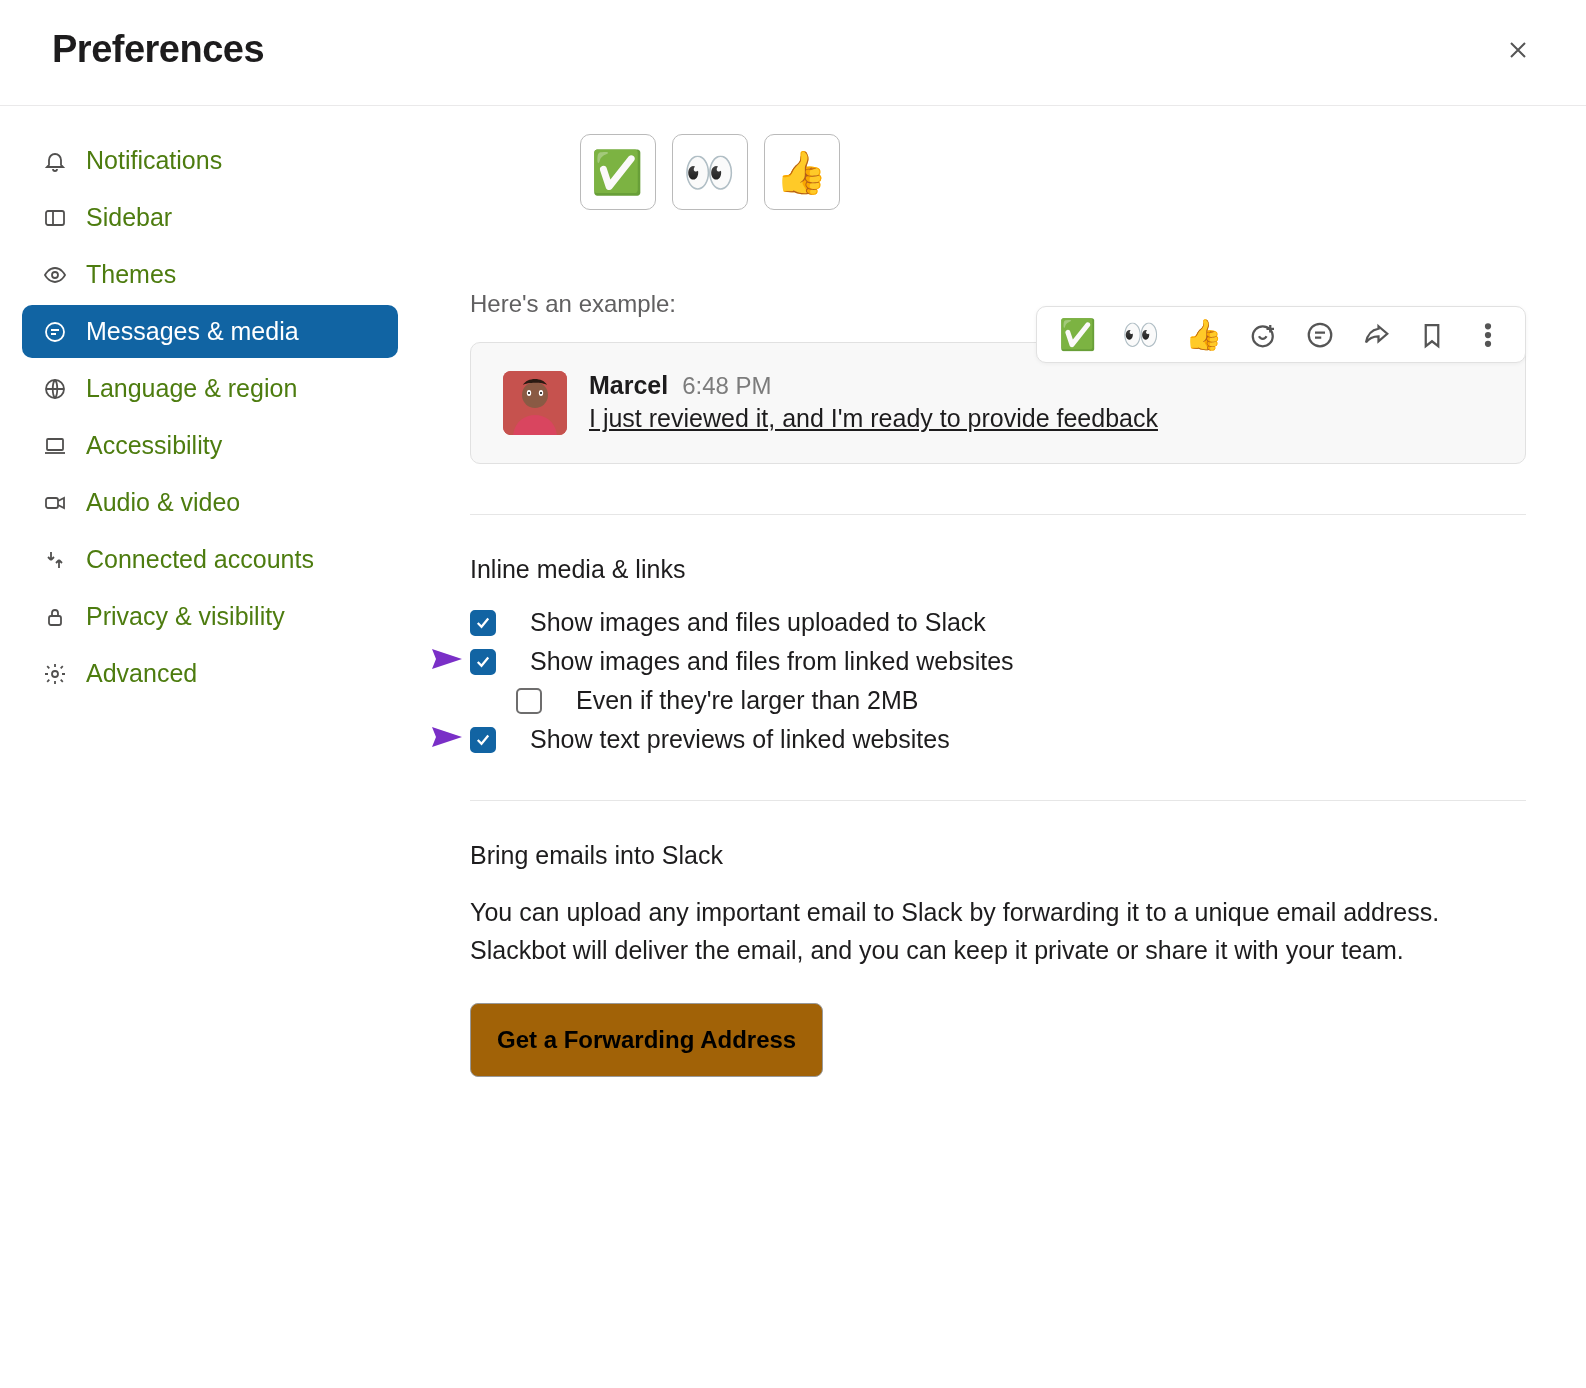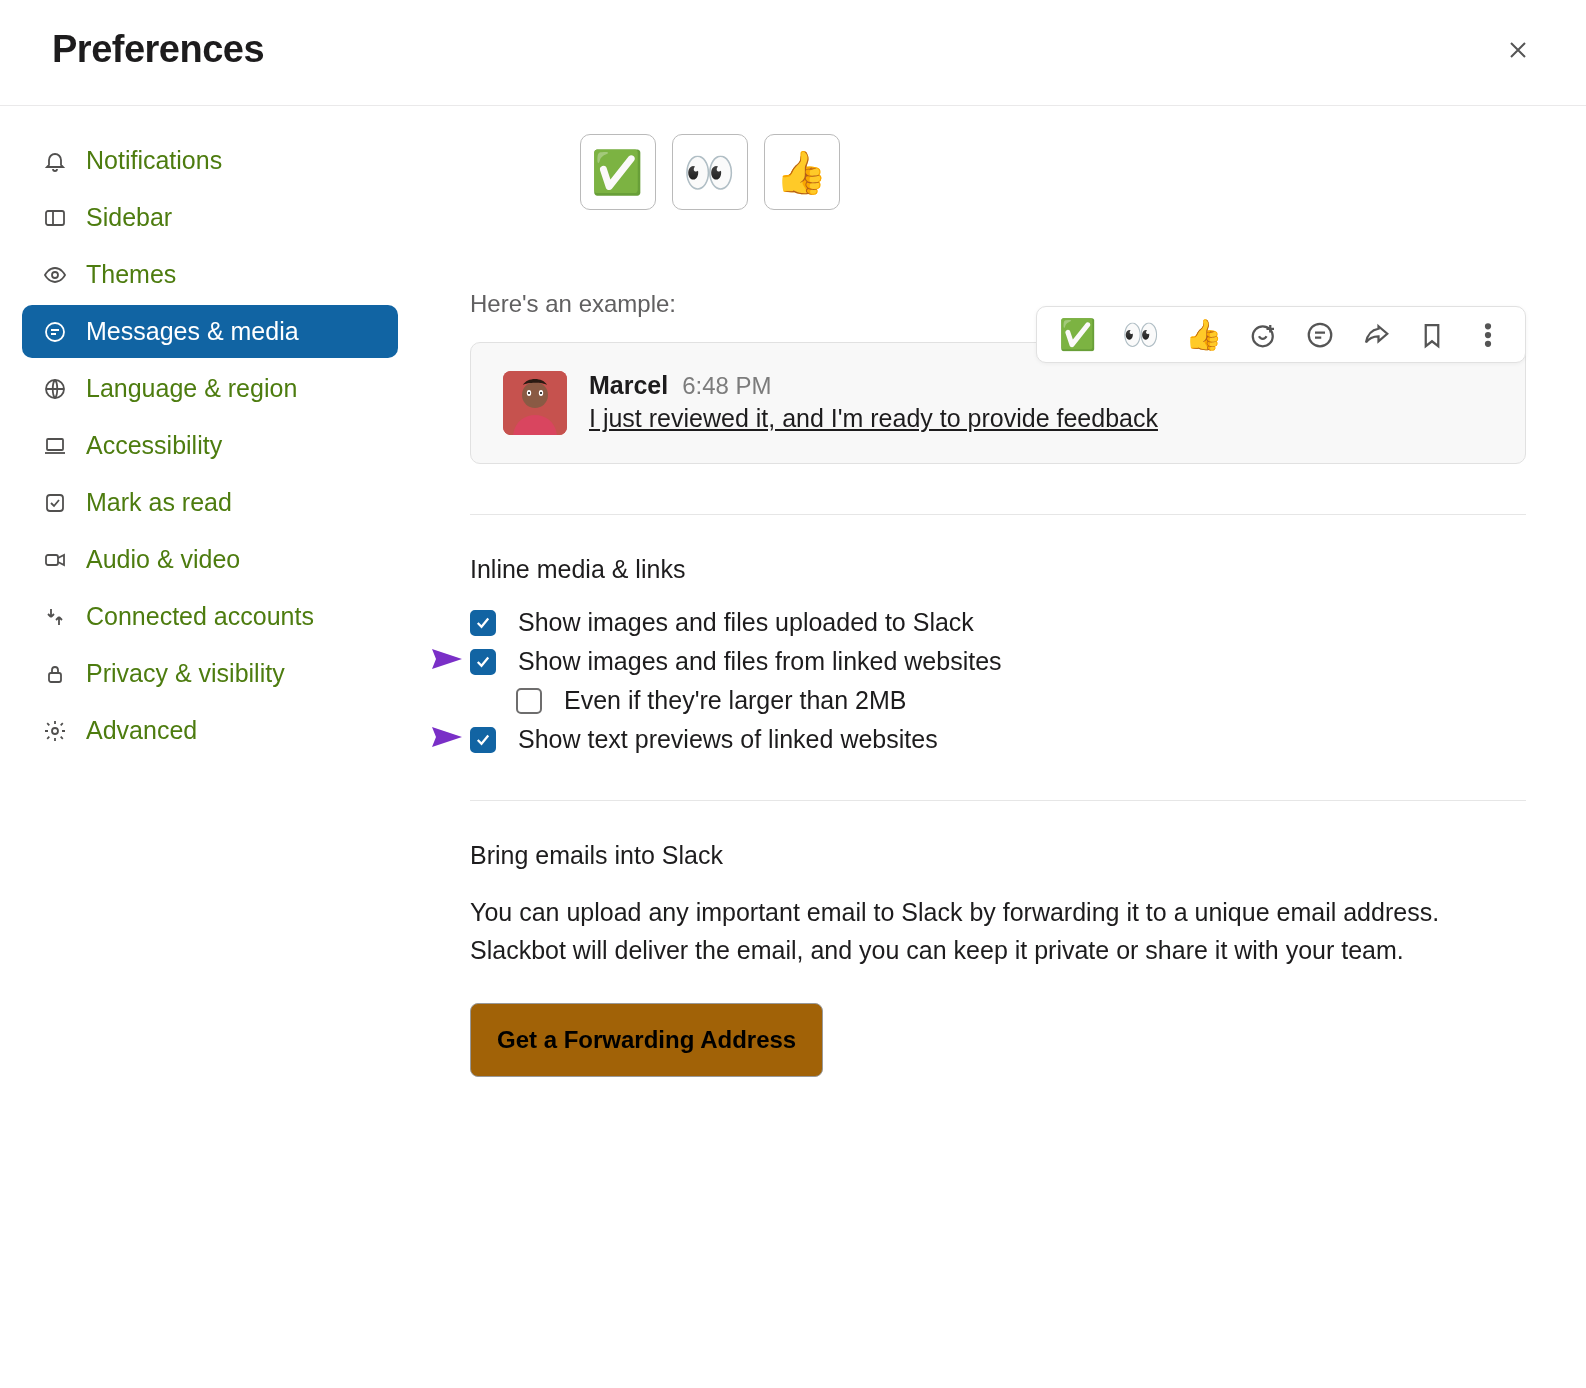"Mark as read" div.nav-item { html: <div> <span> <svg> <rect></rect> <path></path> </svg> </span> <span>Mark as read</span> </div> -> none }
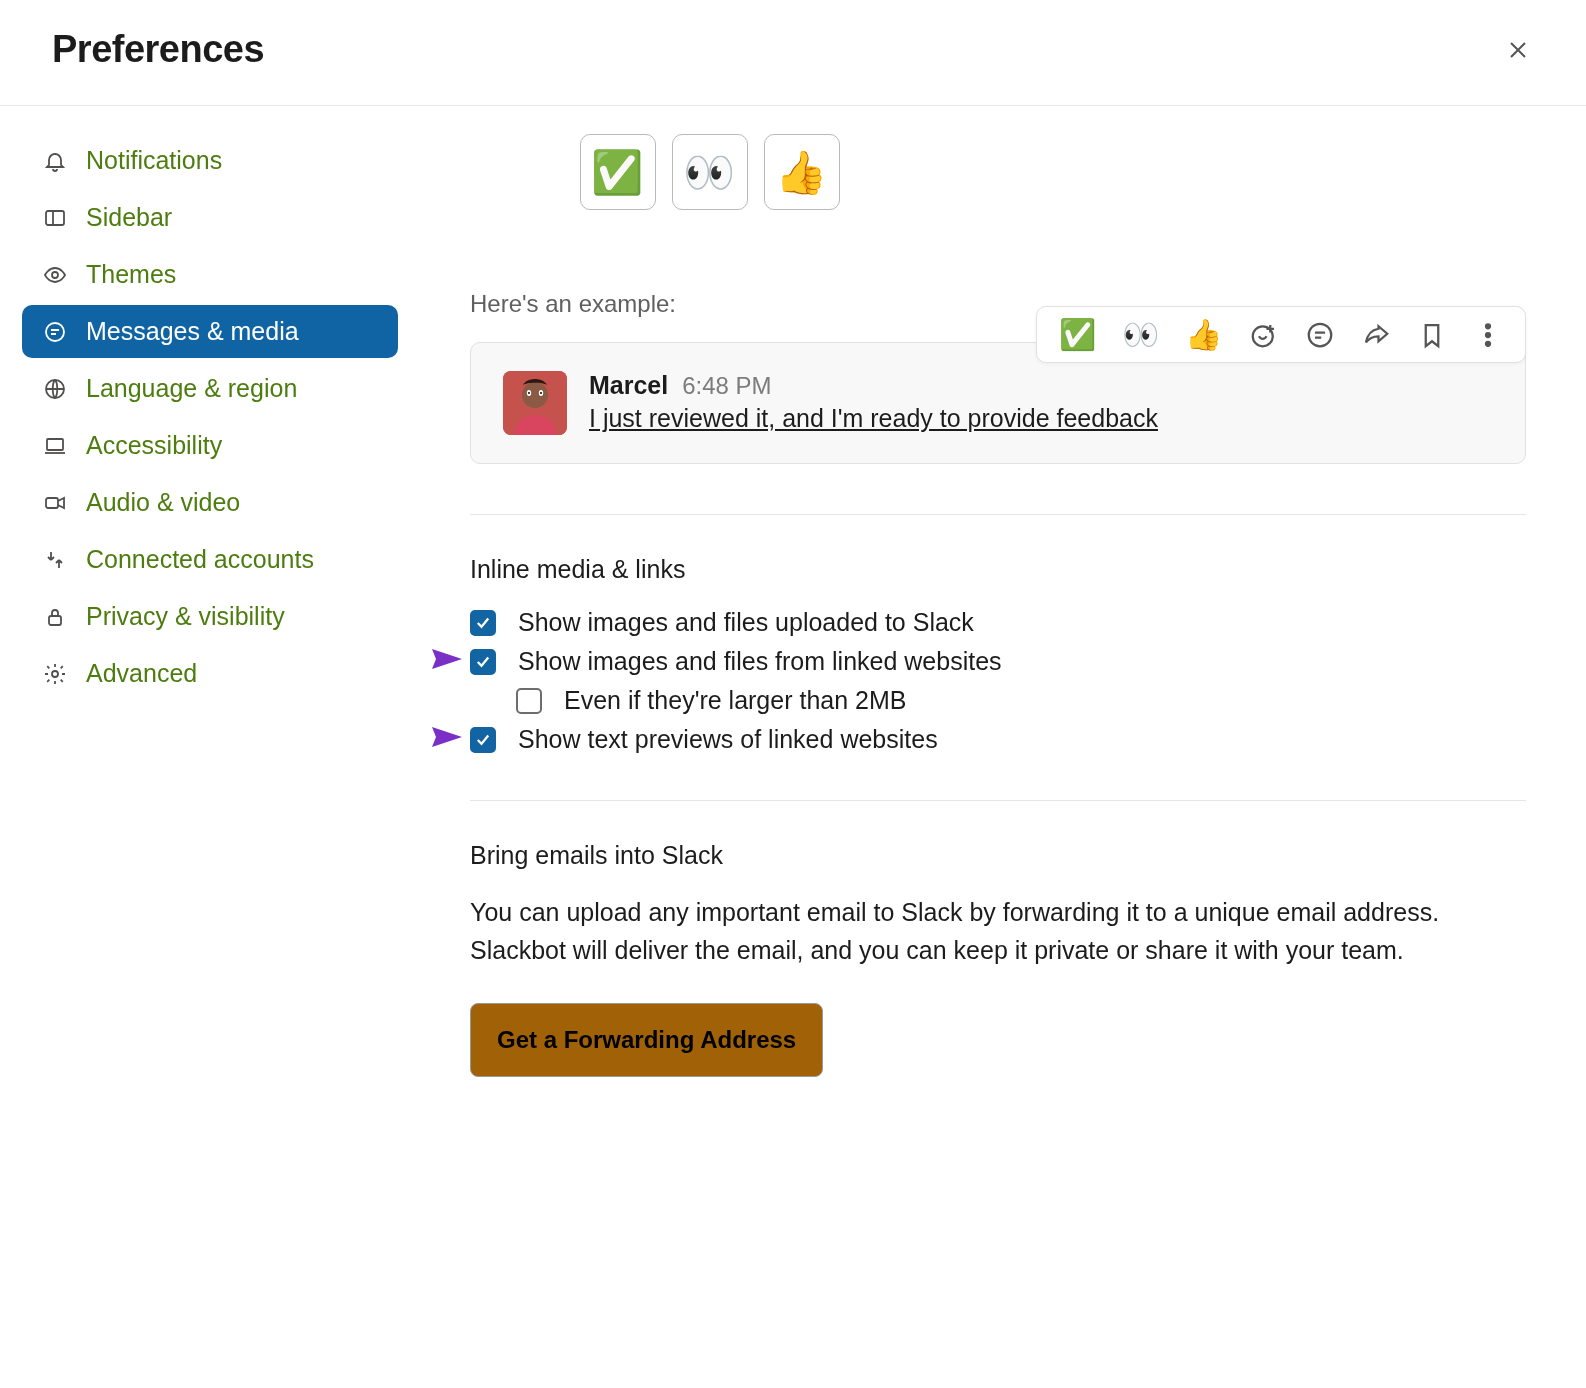"Show images and files uploaded" .check-row { gap: 22px -> 34px }
